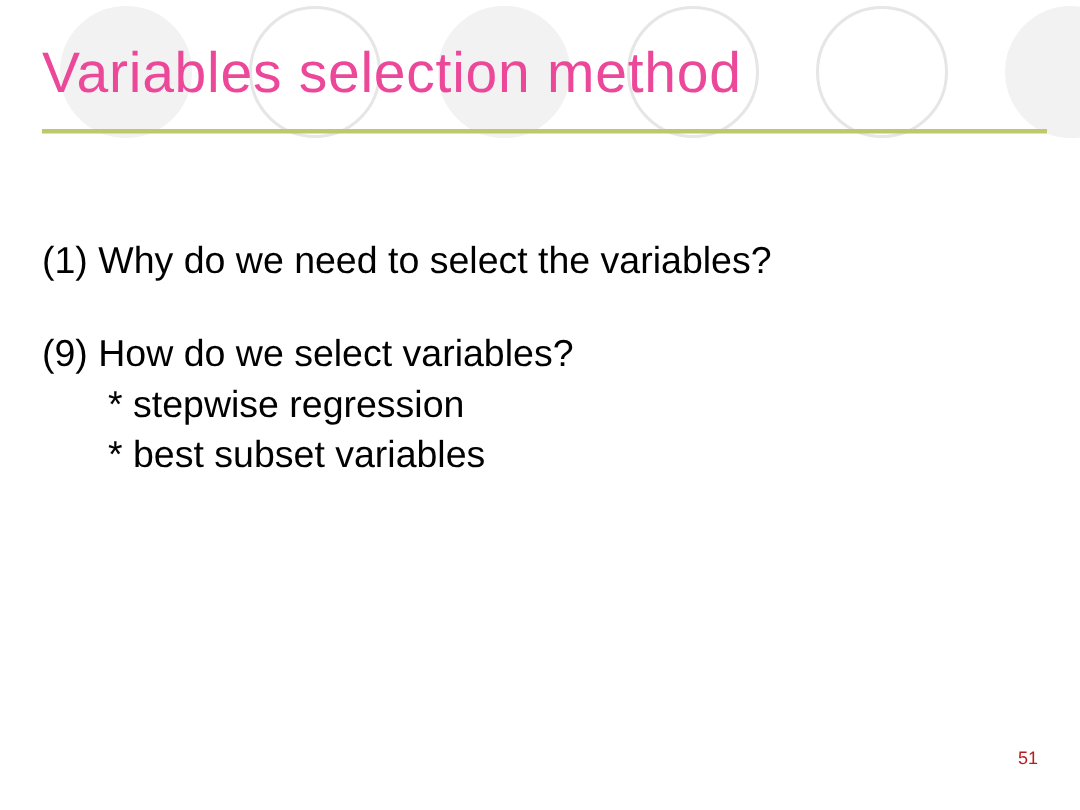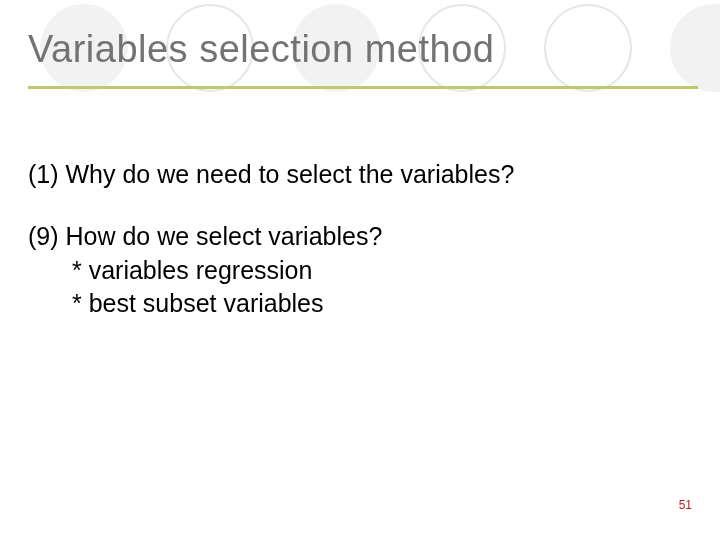"Variables selection method" .title { color: #737373 -> #ec4899 }
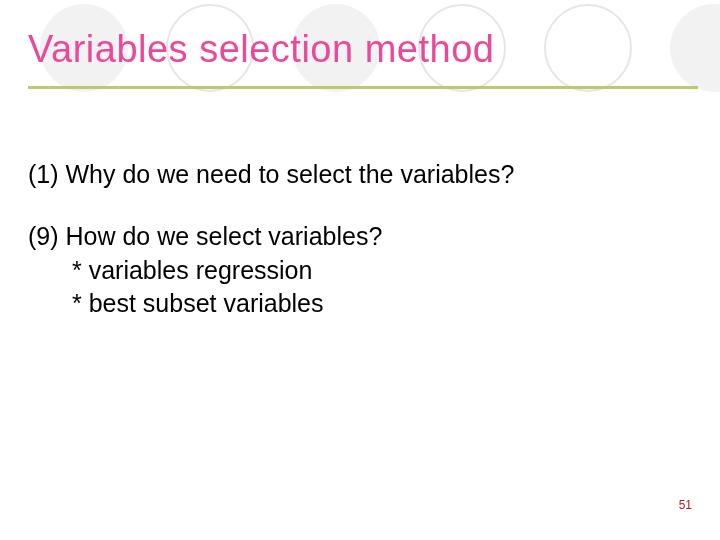"* variables regression" div.indent { text: variables -> stepwise }
